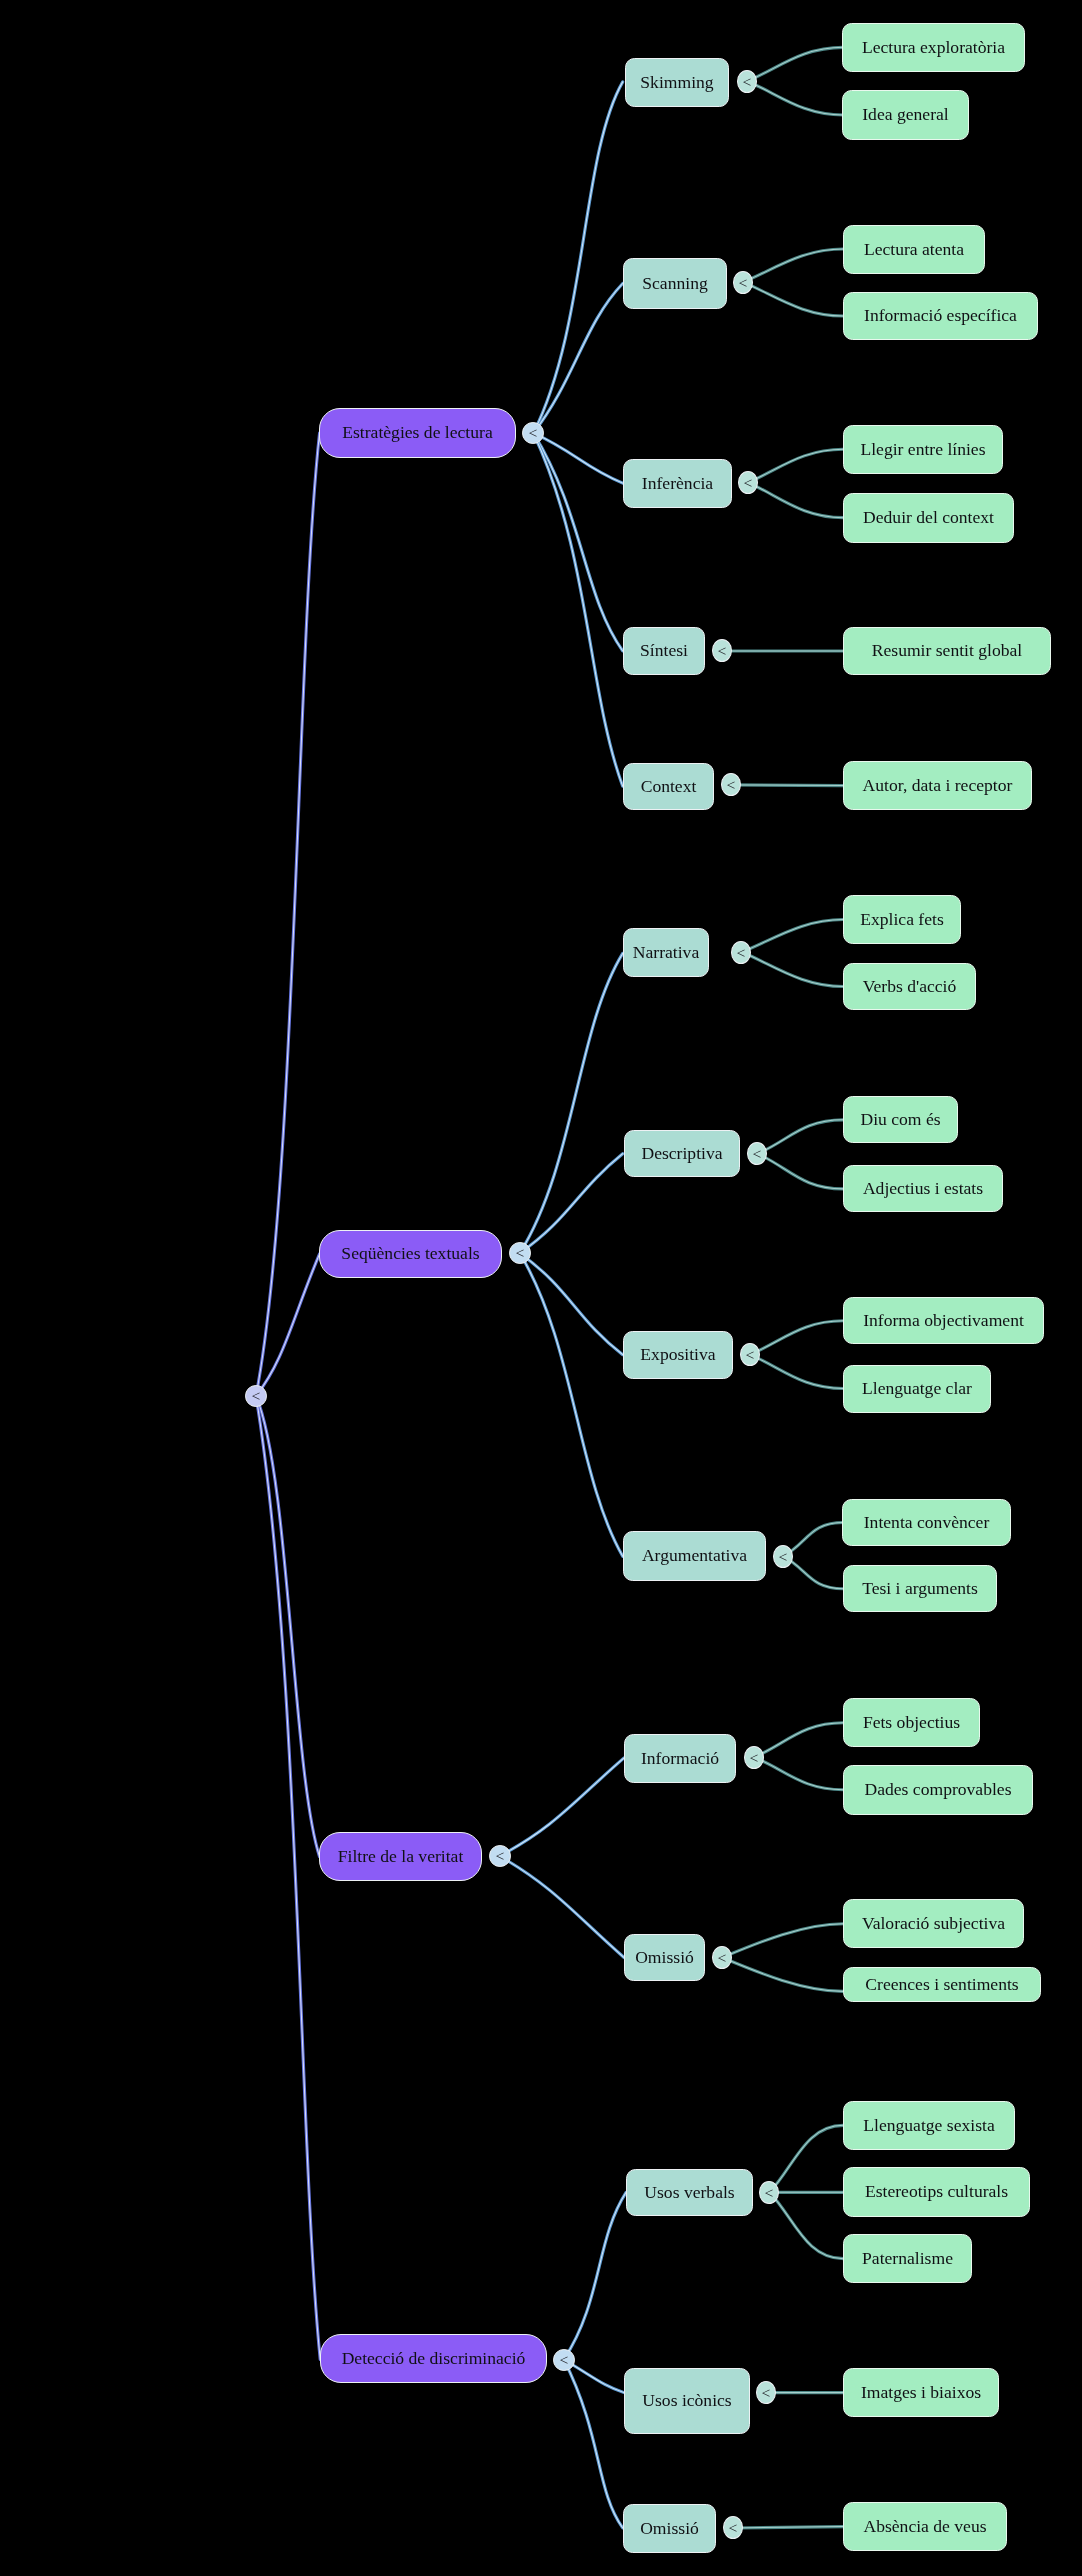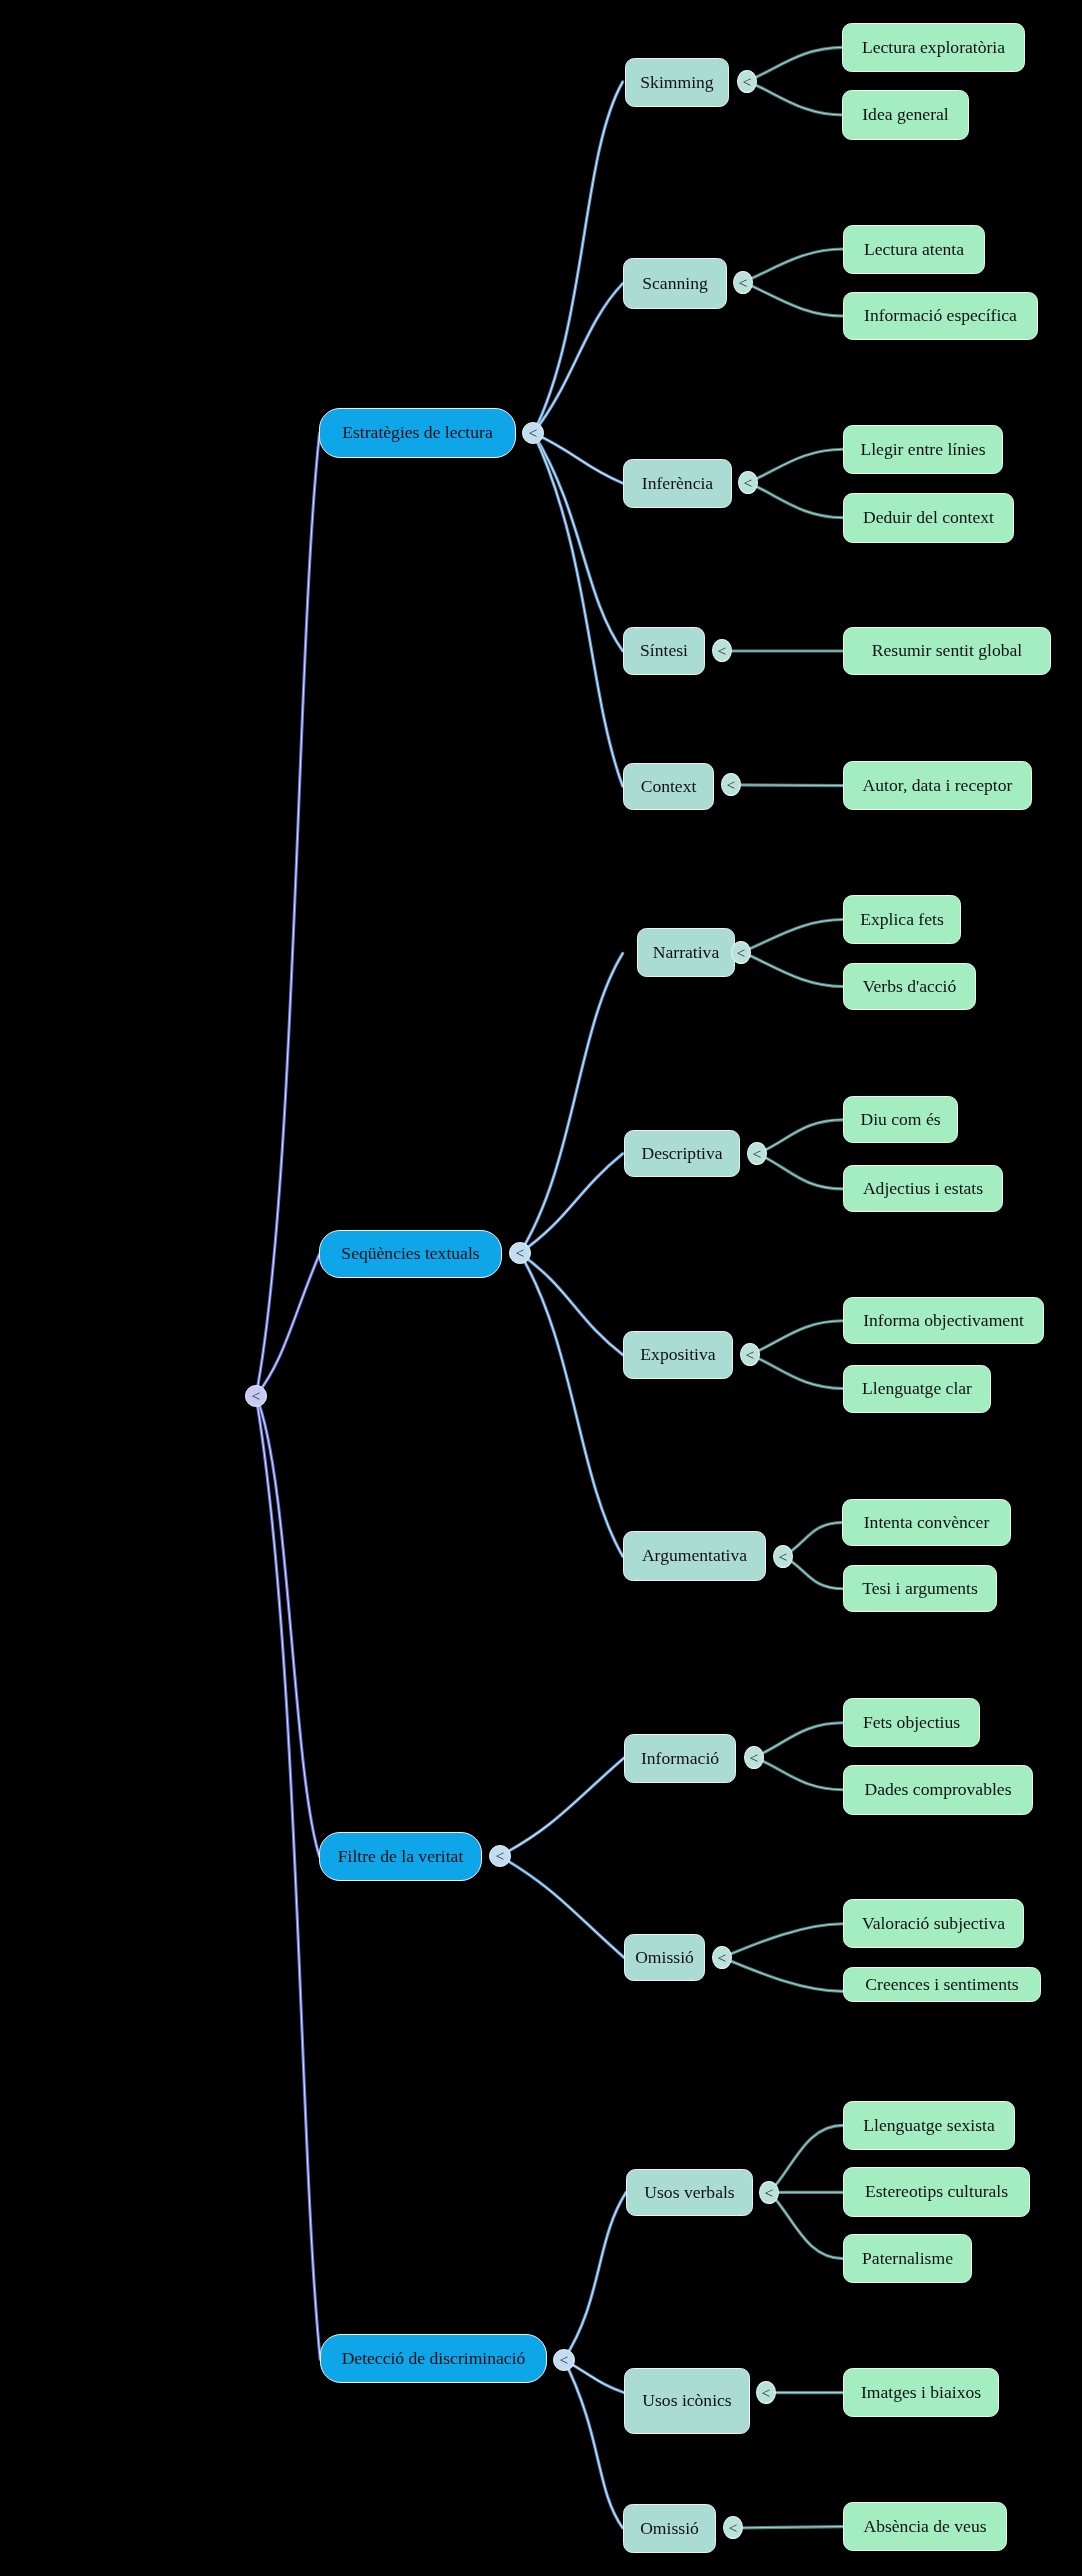"Estratègies de lectura" .lv2 { background: #0ea5e9 -> #8b5cf6 }
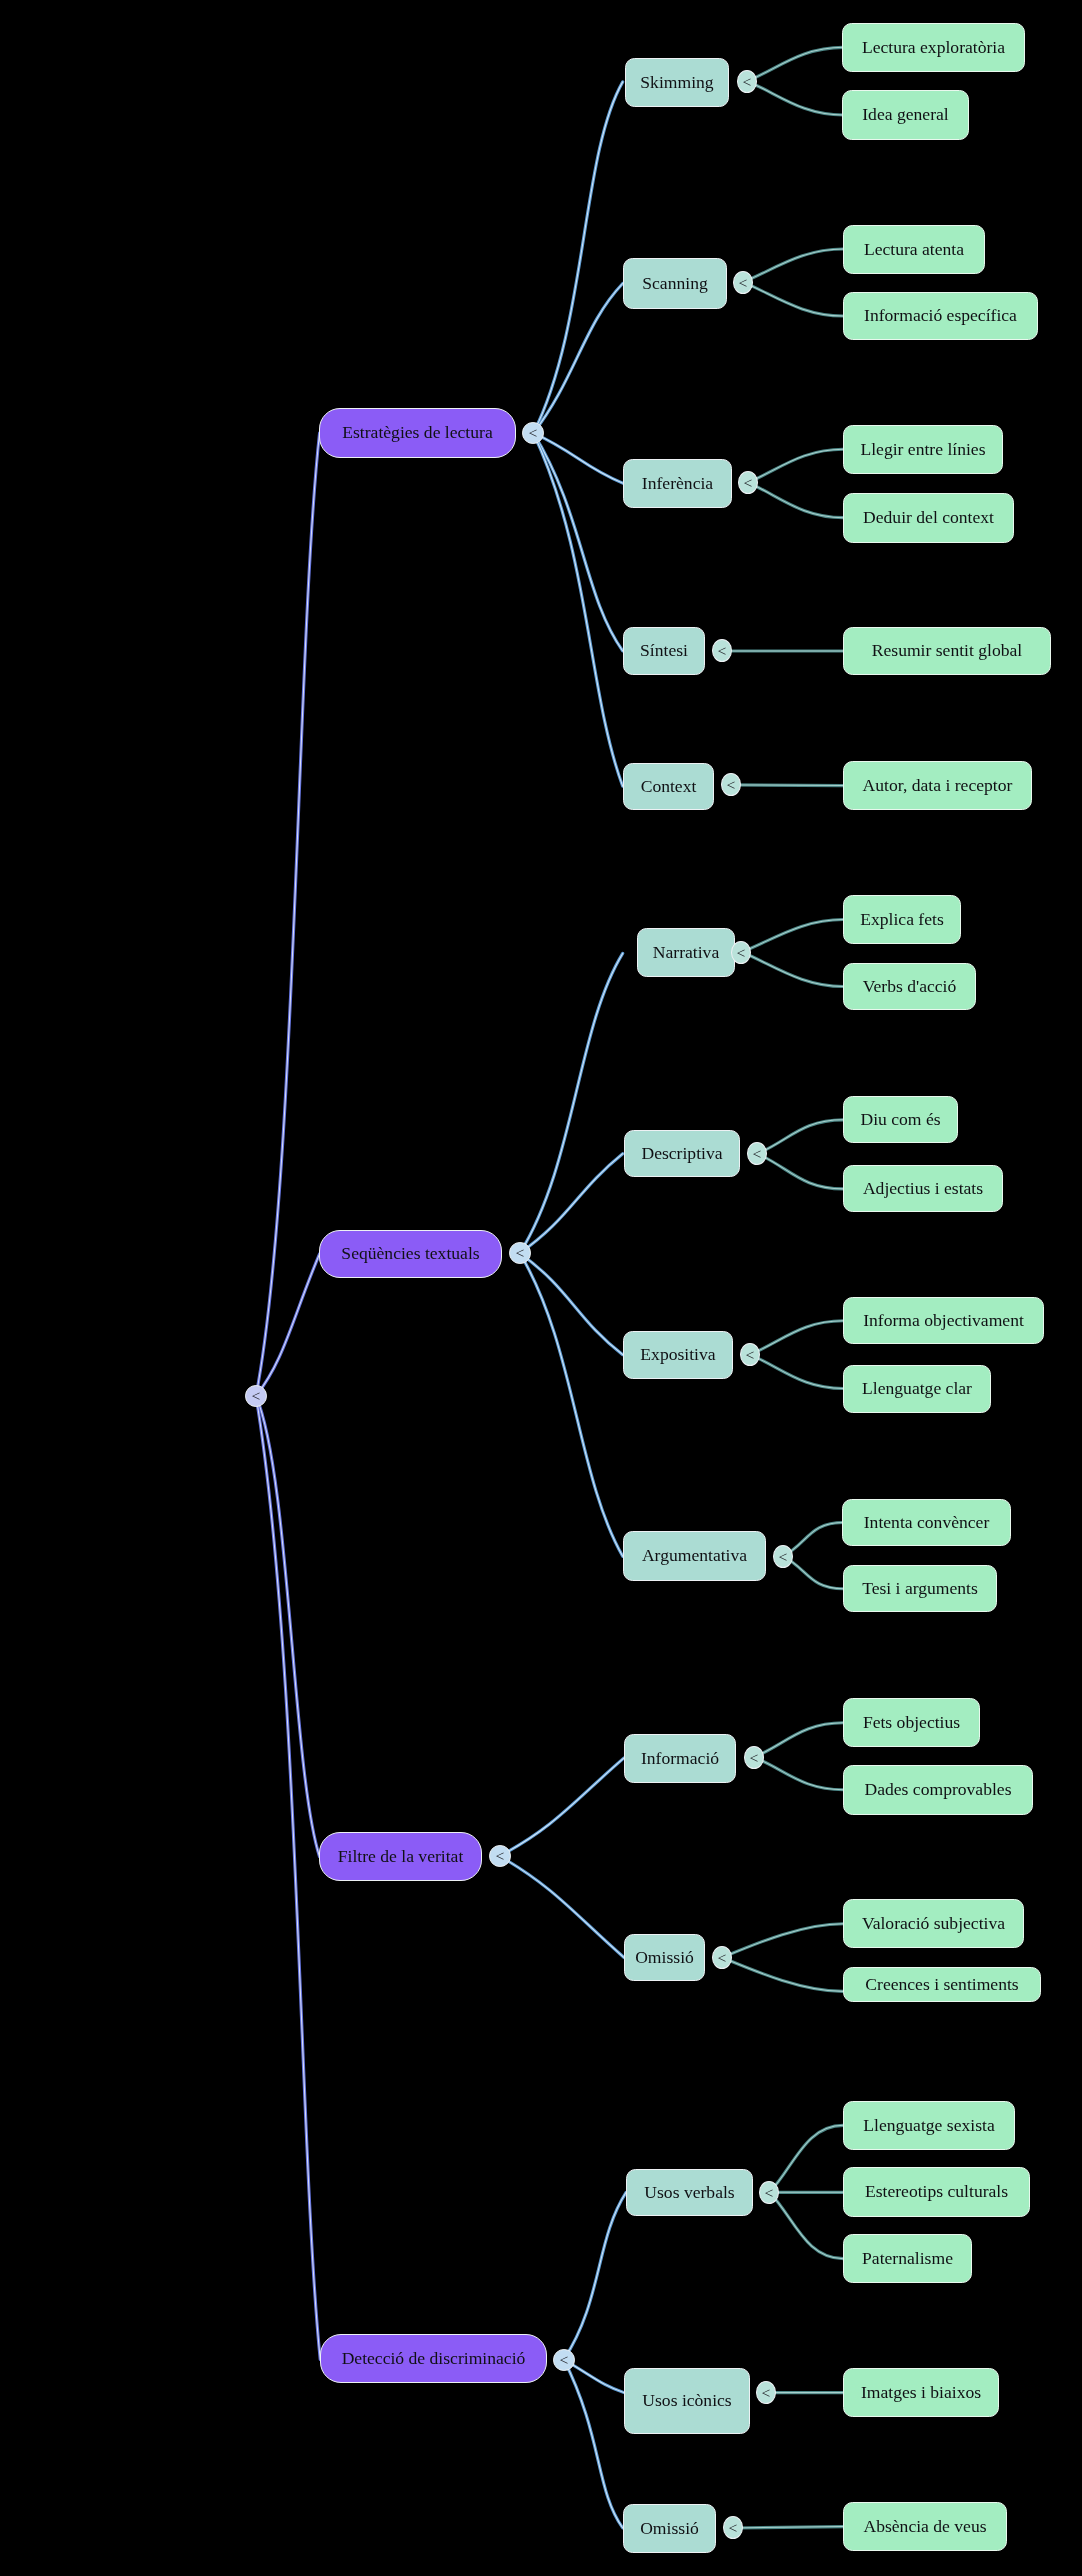"Narrativa" div.node { left: 637px -> 623px; width: 98px -> 86px }
